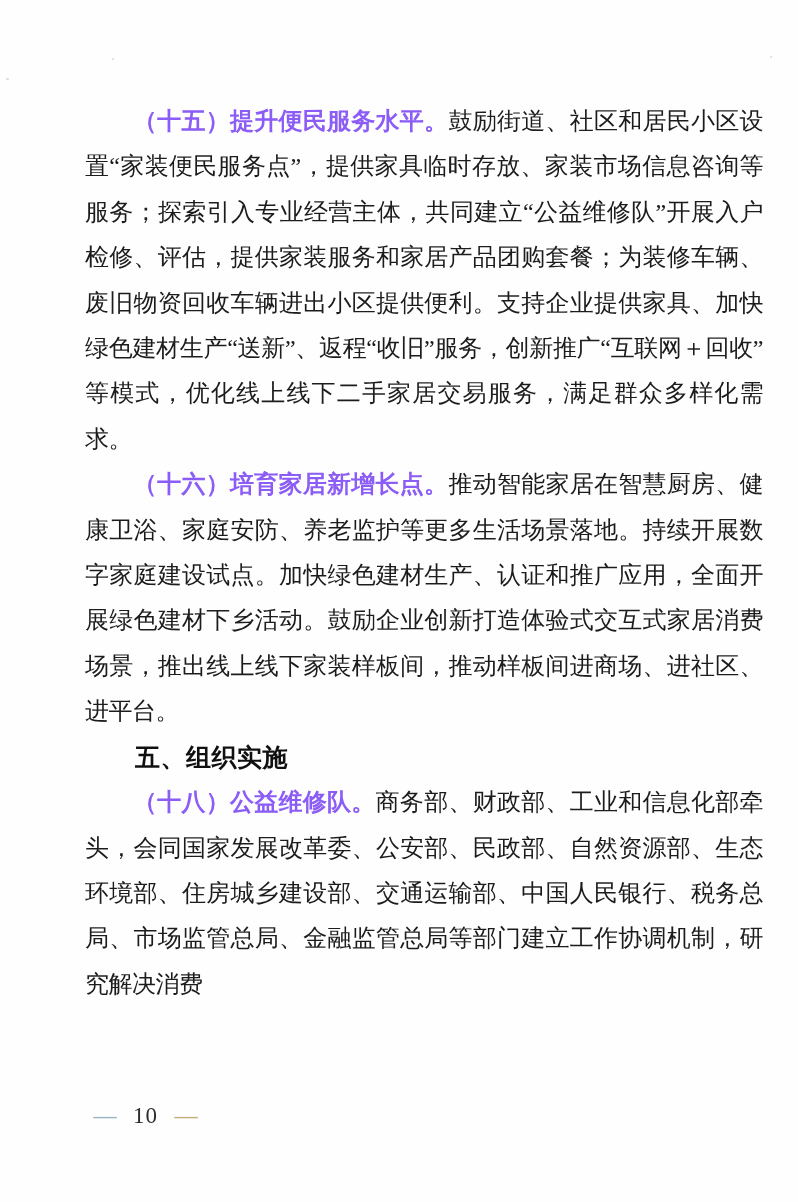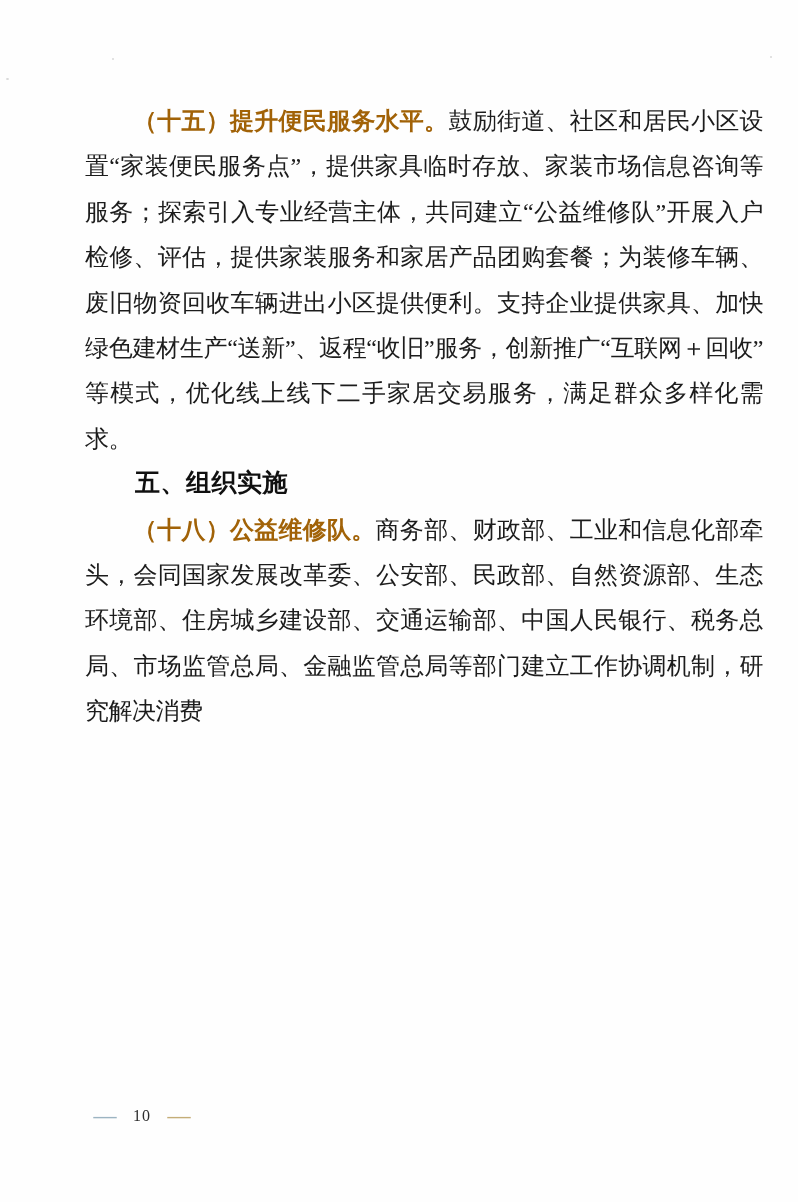"（十五）提升便民服务水平。" .lead { color: #a16207 -> #8b5cf6 }
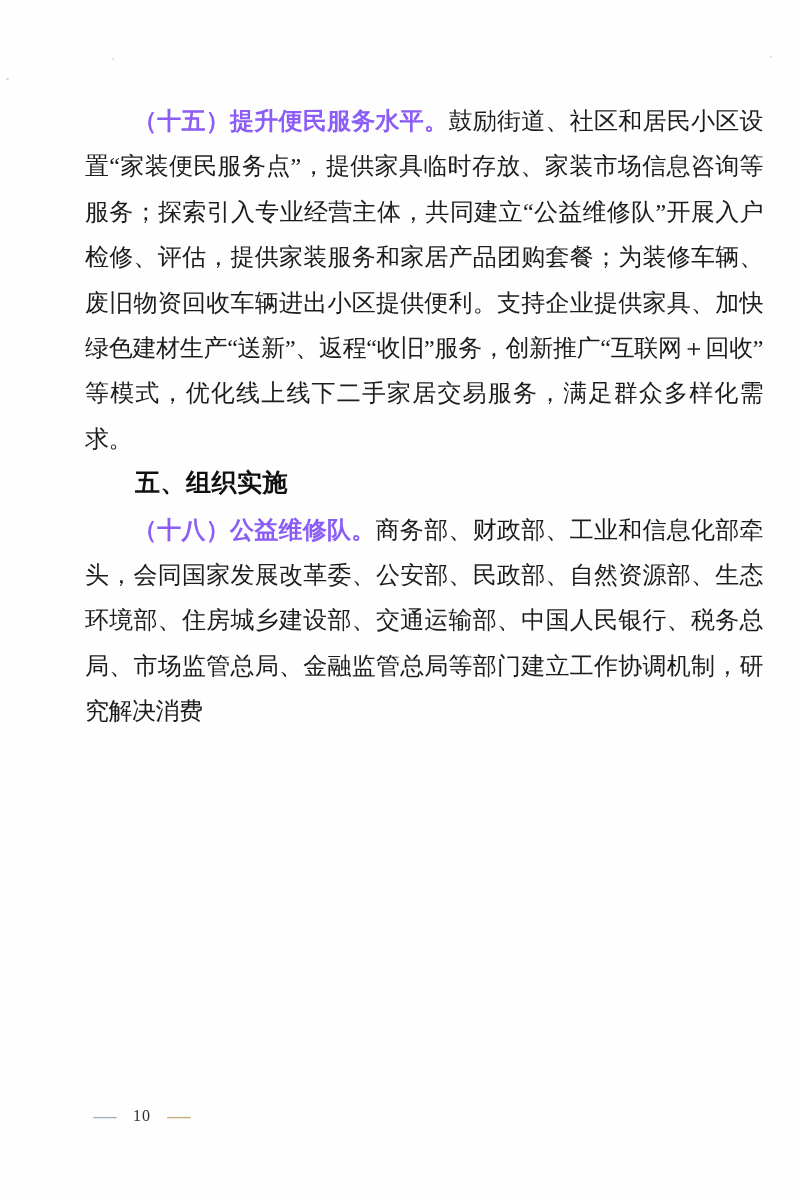"（十六）培育家居新增长点。推动智能家居在智慧厨房、健康卫浴、家庭安防、养老监护等" p.para { html: none -> <p><b>（十六）培育家居新增长点。</b><span>推动智能家居在智慧厨房、健康卫浴、家庭安防、养老监护等更多生活场景落地。持续开展数字家庭建设试点。加快绿色建材生产、认证和推广应用，全面开展绿色建材下乡活动。鼓励企业创新打造体验式交互式家居消费场景，推出线上线下家装样板间，推动样板间进商场、进社区、进平台。</span></p> }
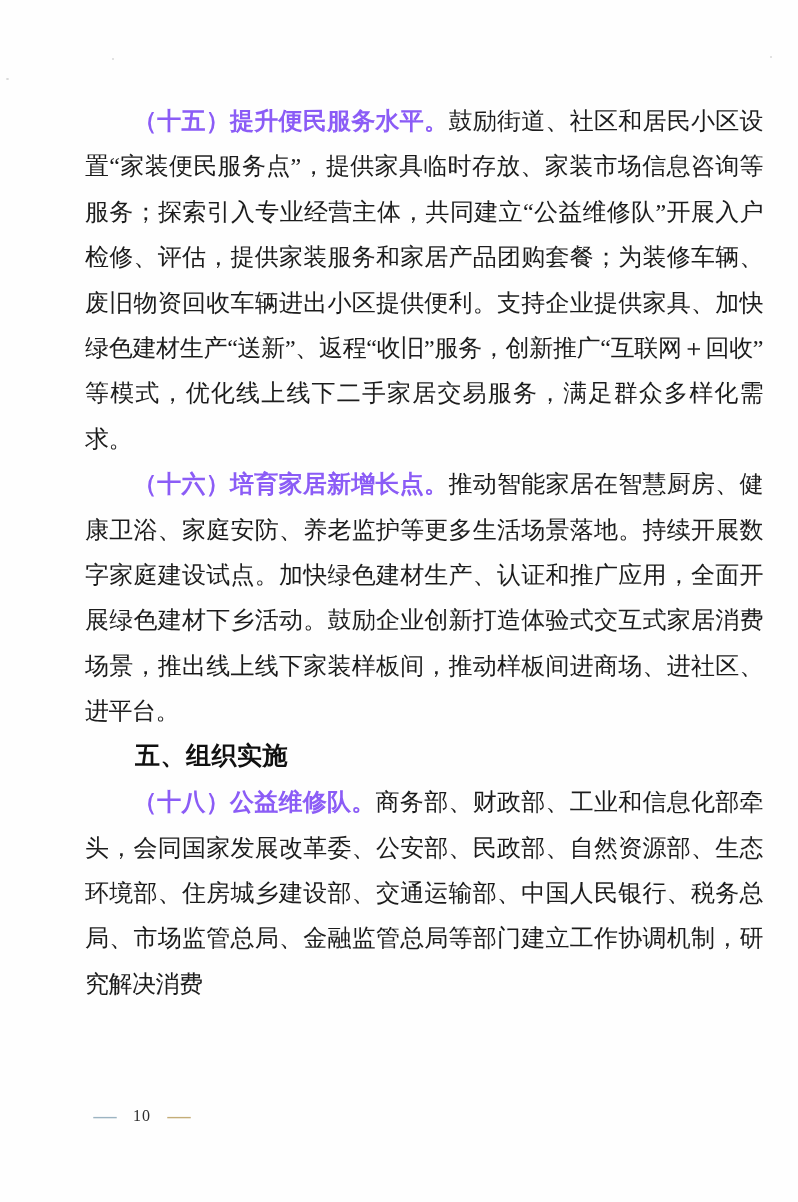"五、组织实施" .section-heading { font-family: Liberation Mono, monospace -> Liberation Serif, serif }
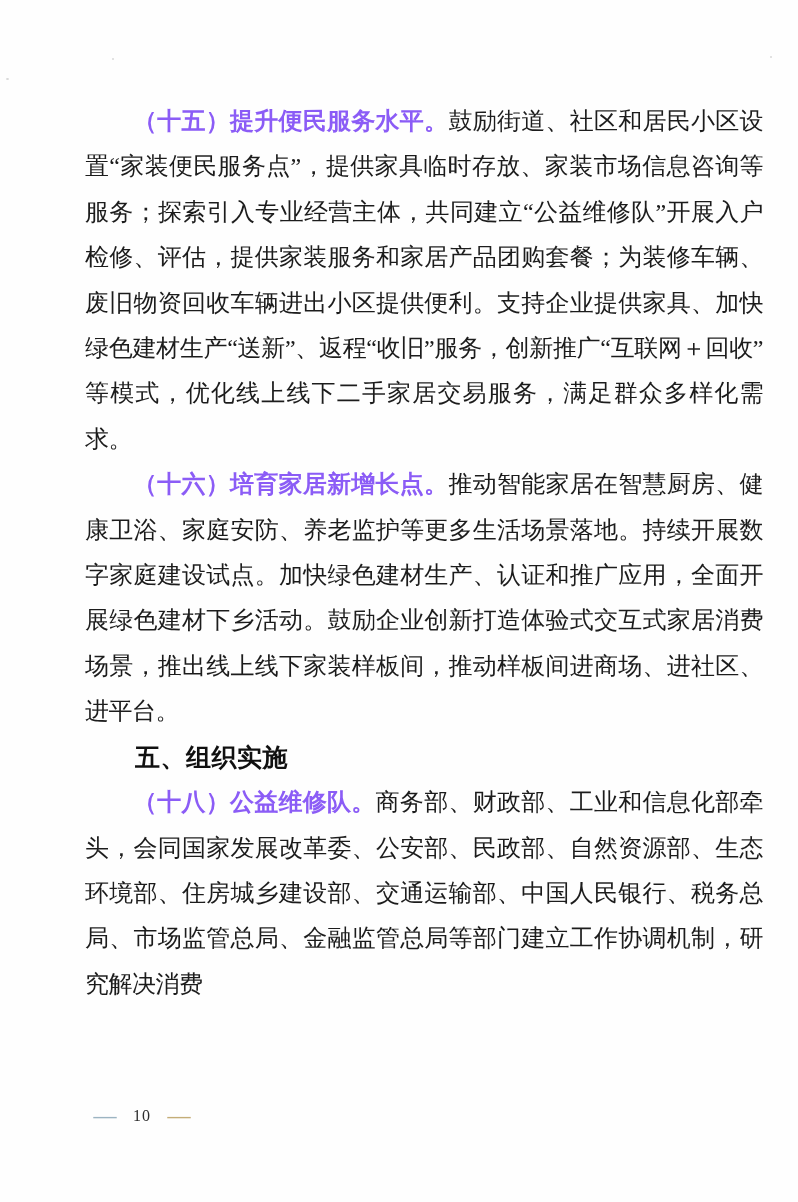"10" .page-num { font-size: 16px -> 23px }
